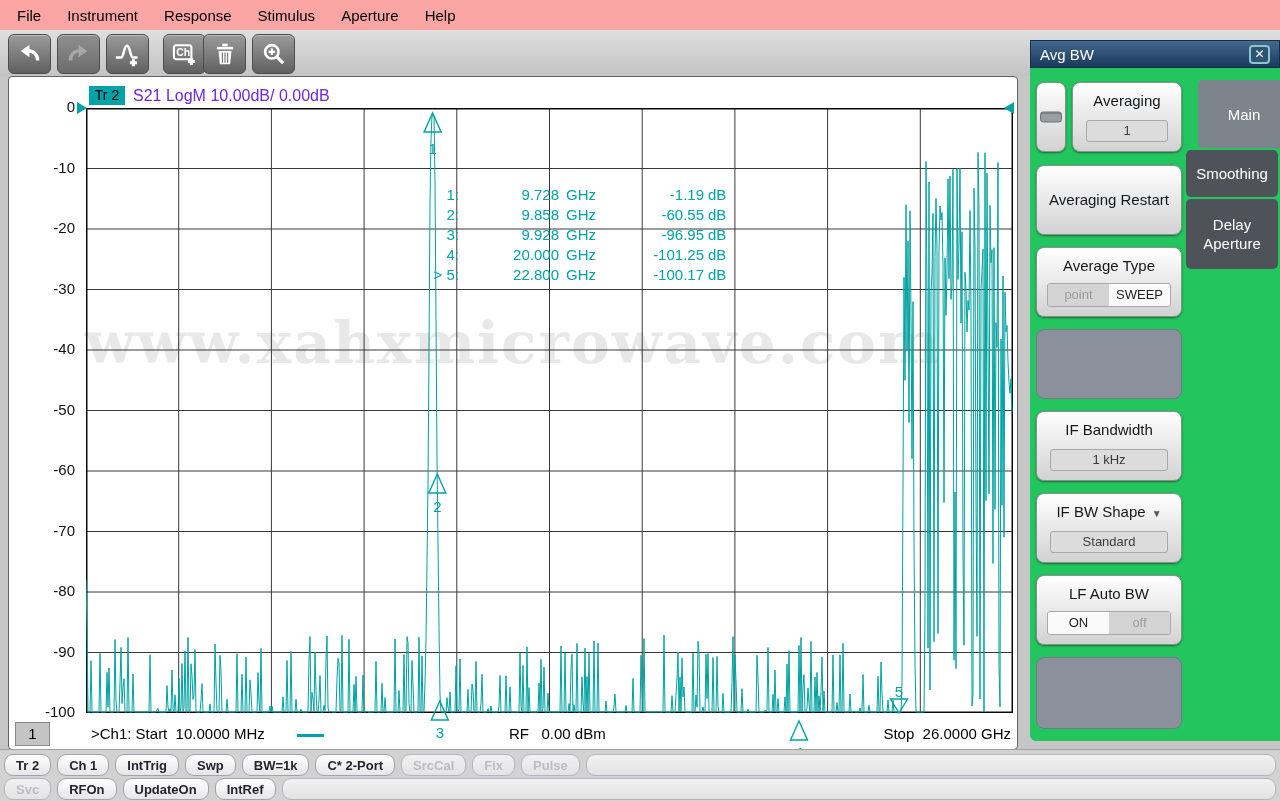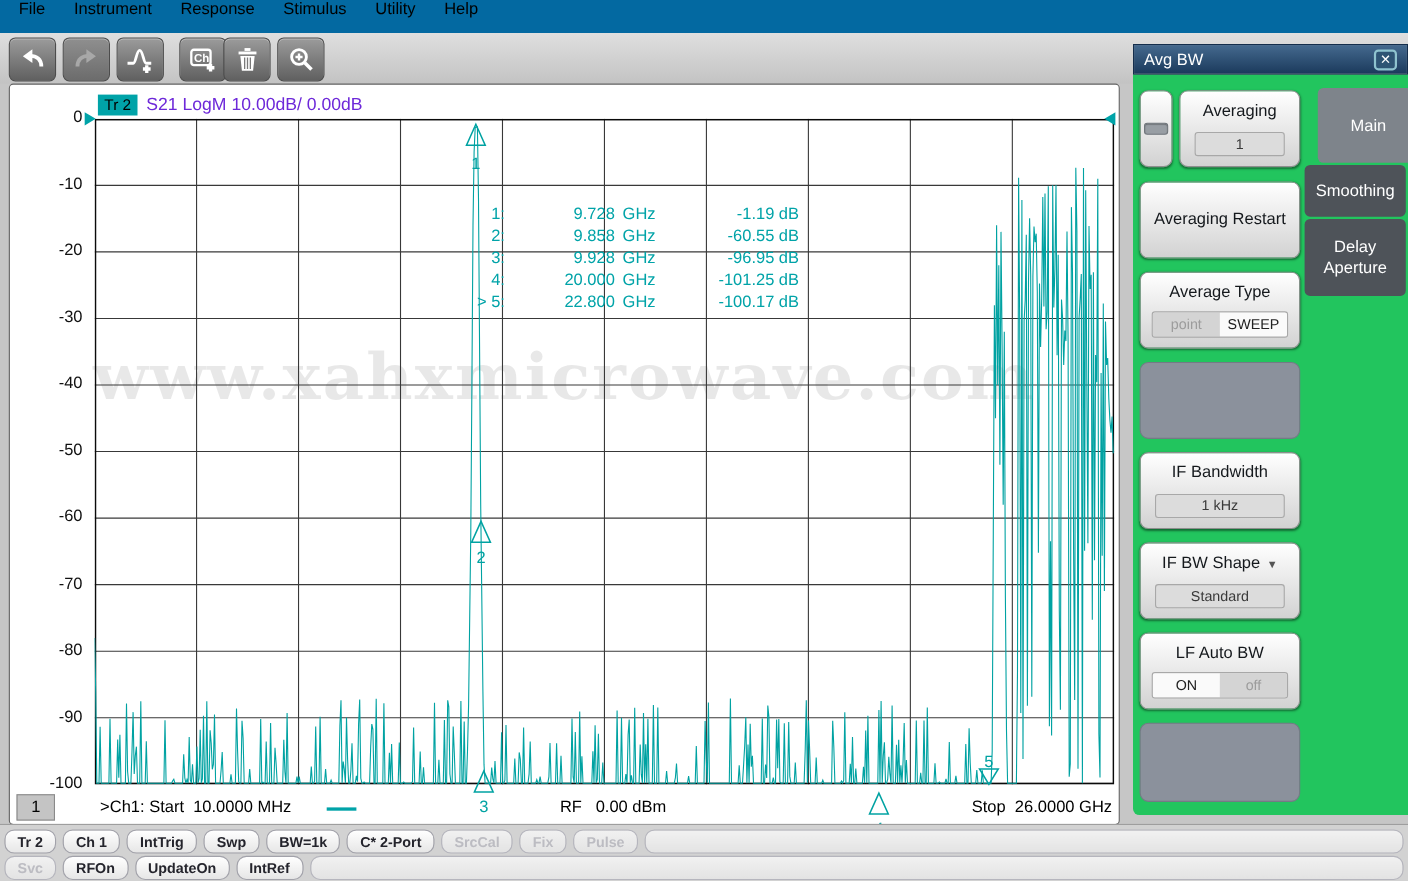"File" .menu-bar { align-items: none -> center; background: #0369a1 -> #fca5a5 }
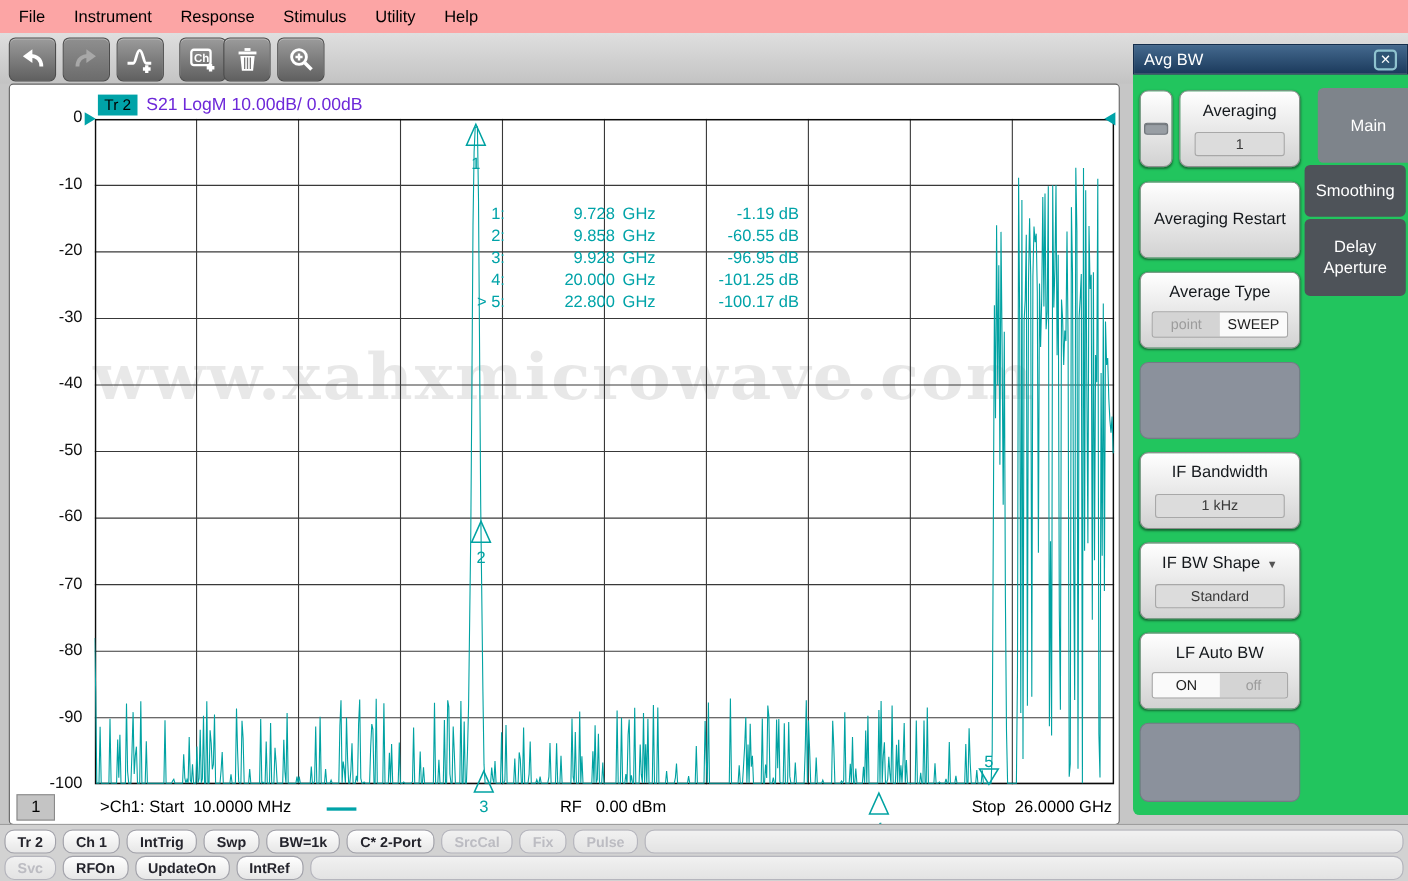"Utility" div.menu-item { text: Utility -> Aperture }
